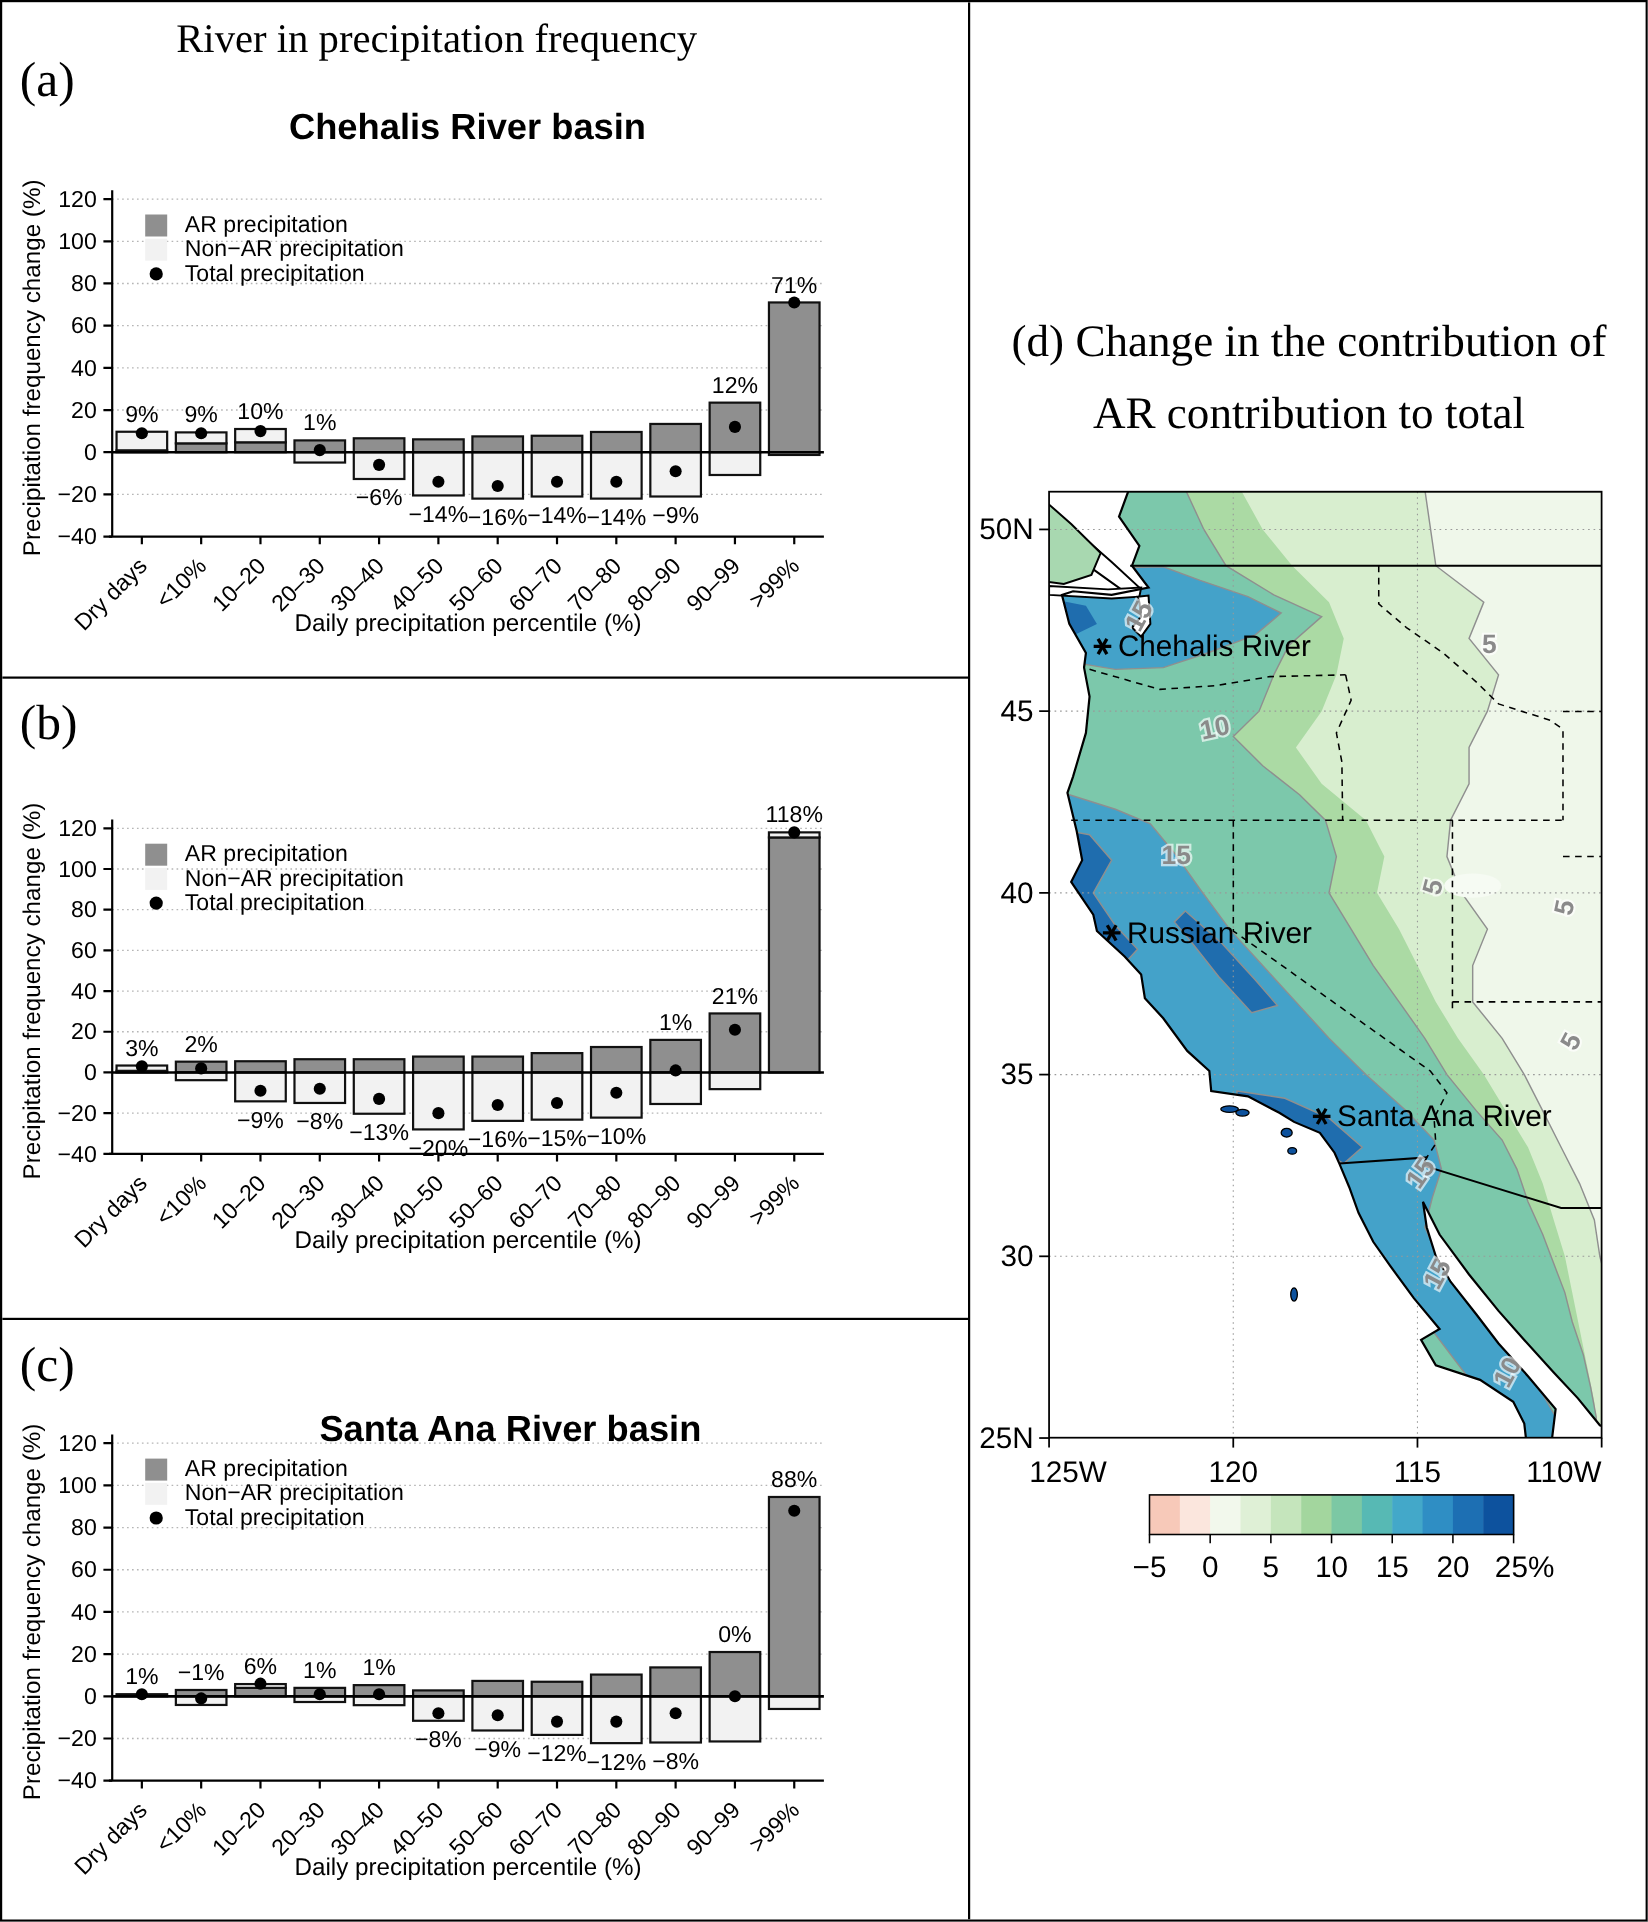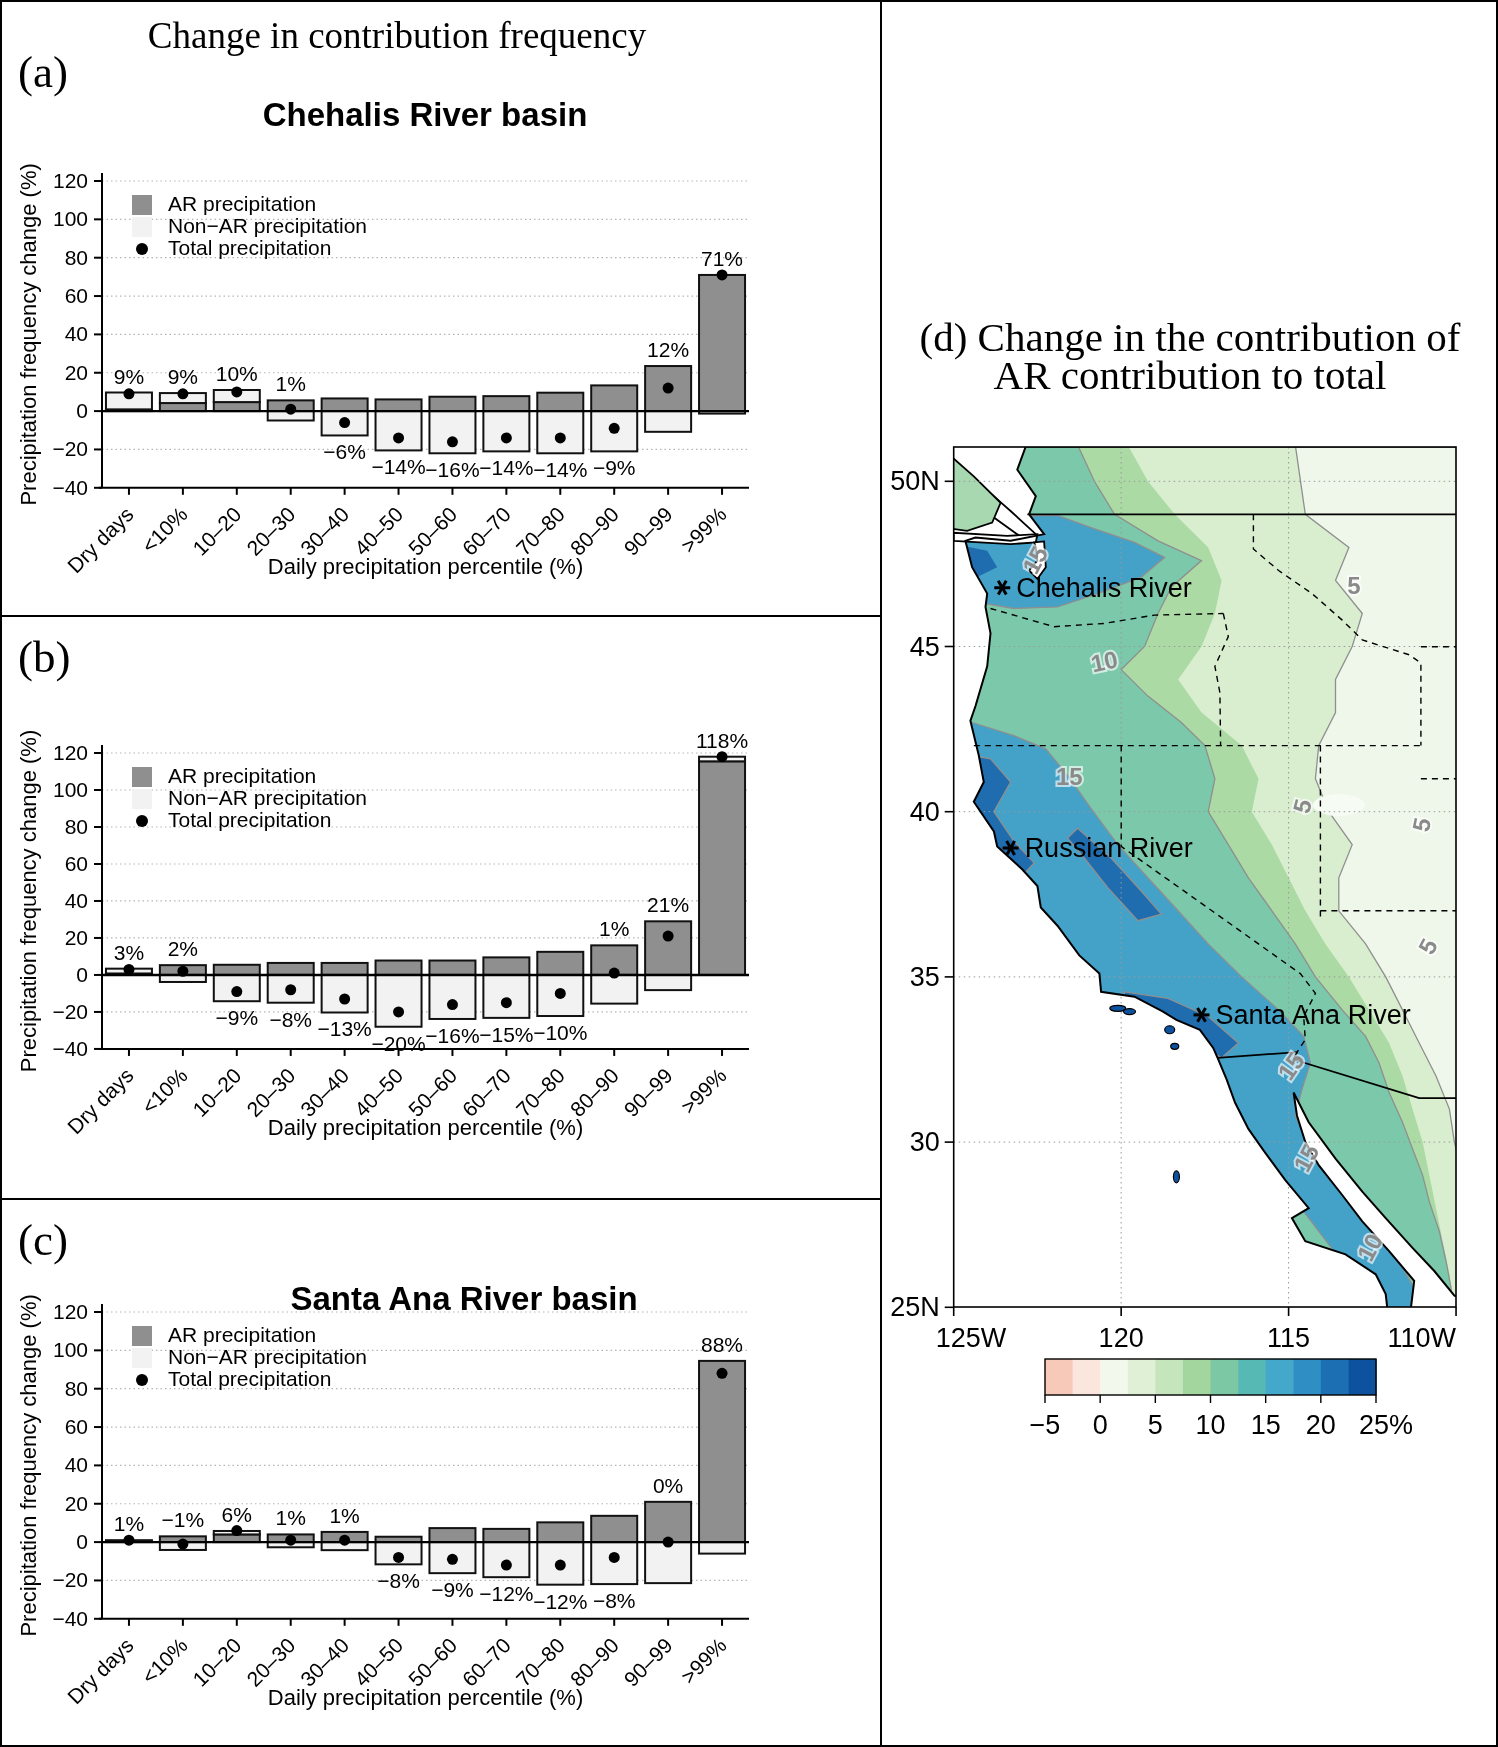"Change in contribution frequency" div.fig-title { text: Change in contribution -> River in precipitation }
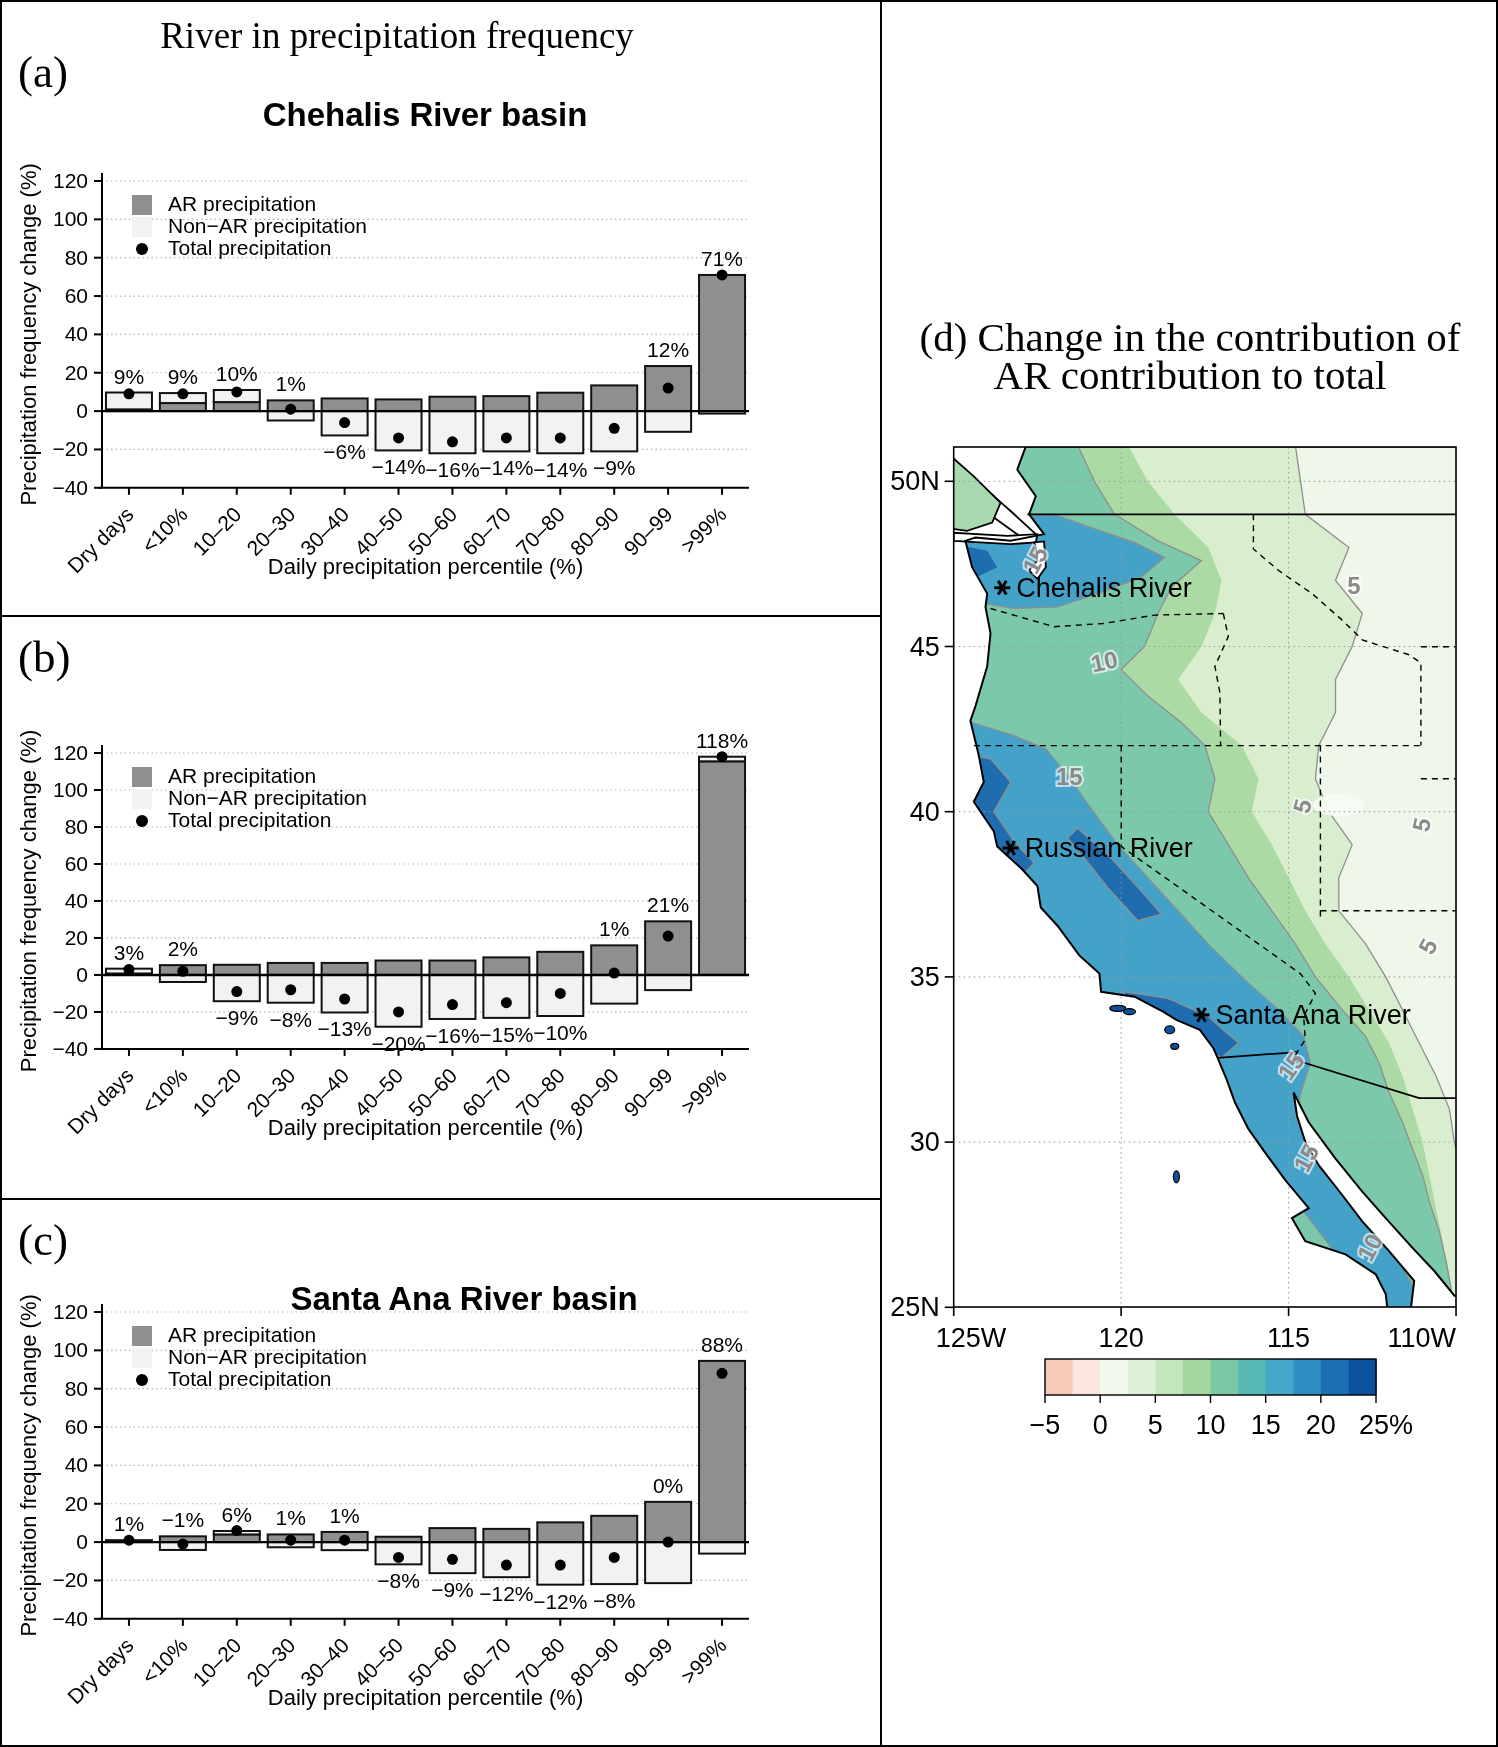"(d) Change in the contribution" div.map-title-line { top: 311px -> 284px }
